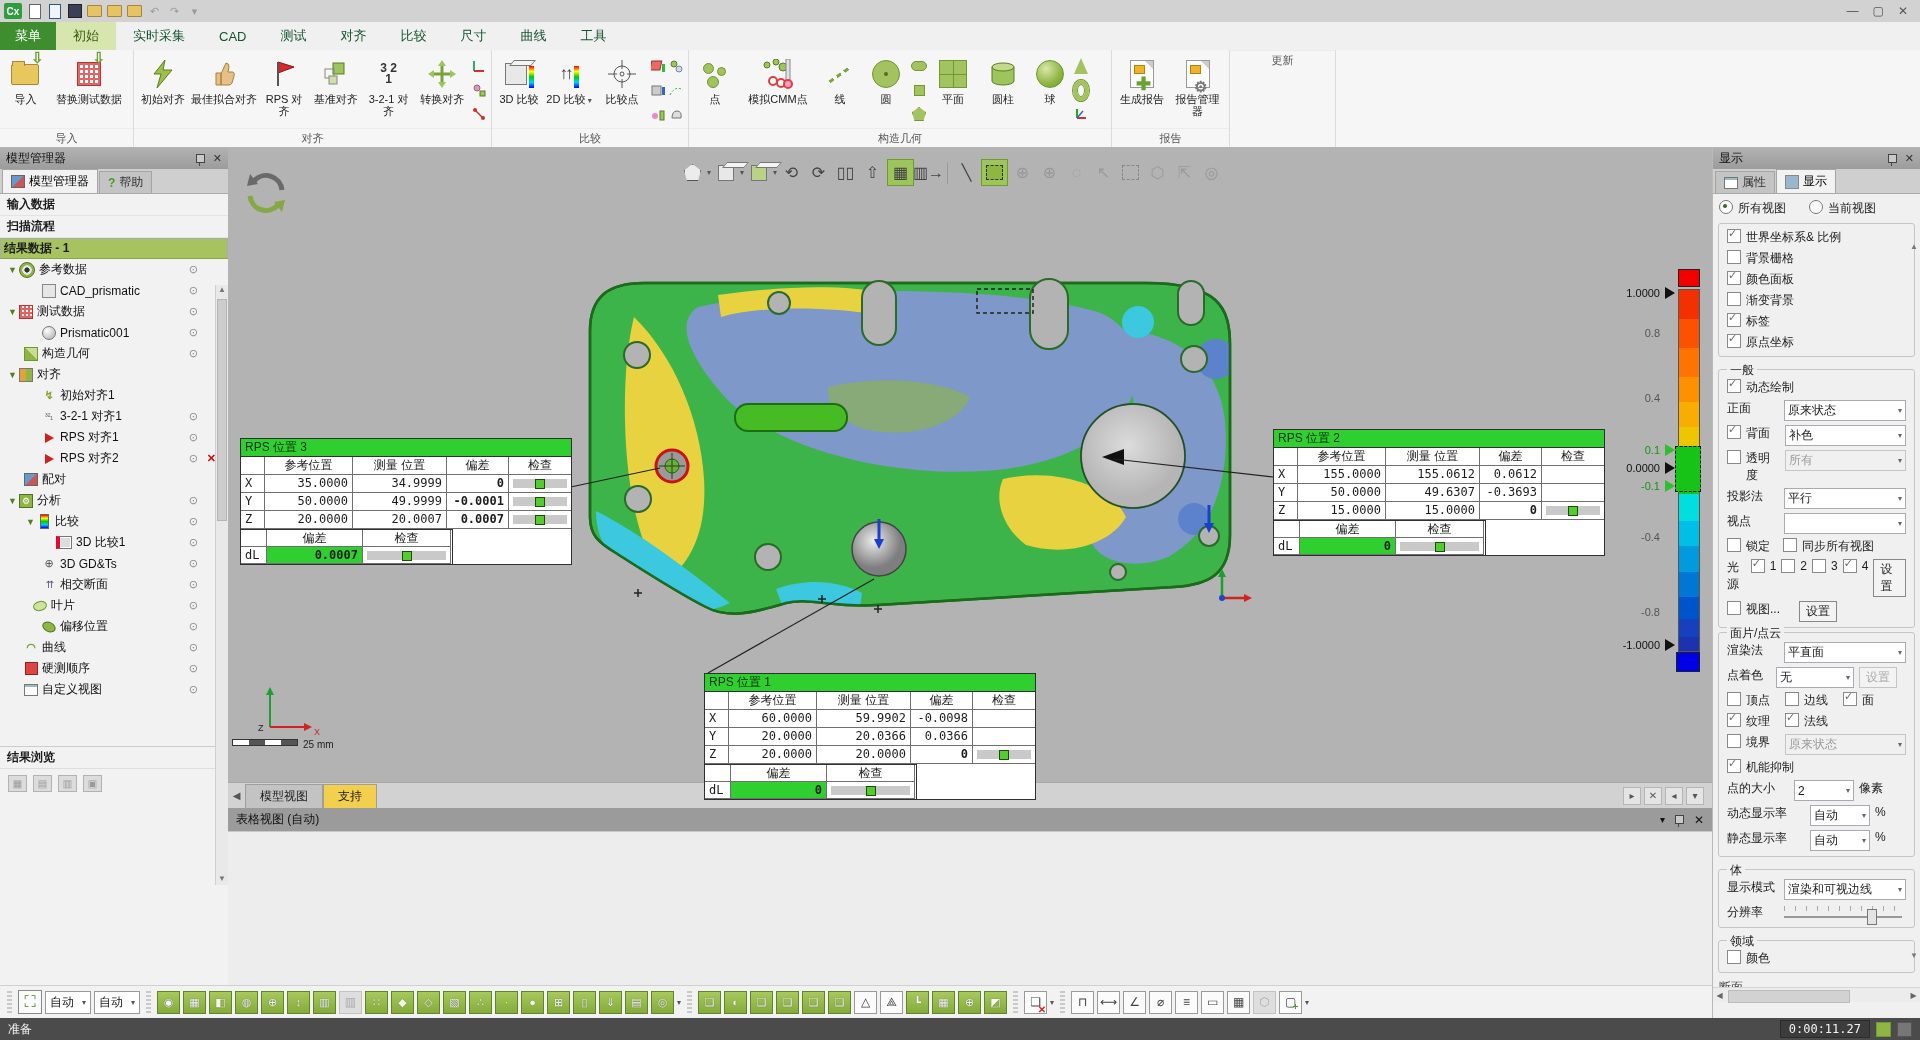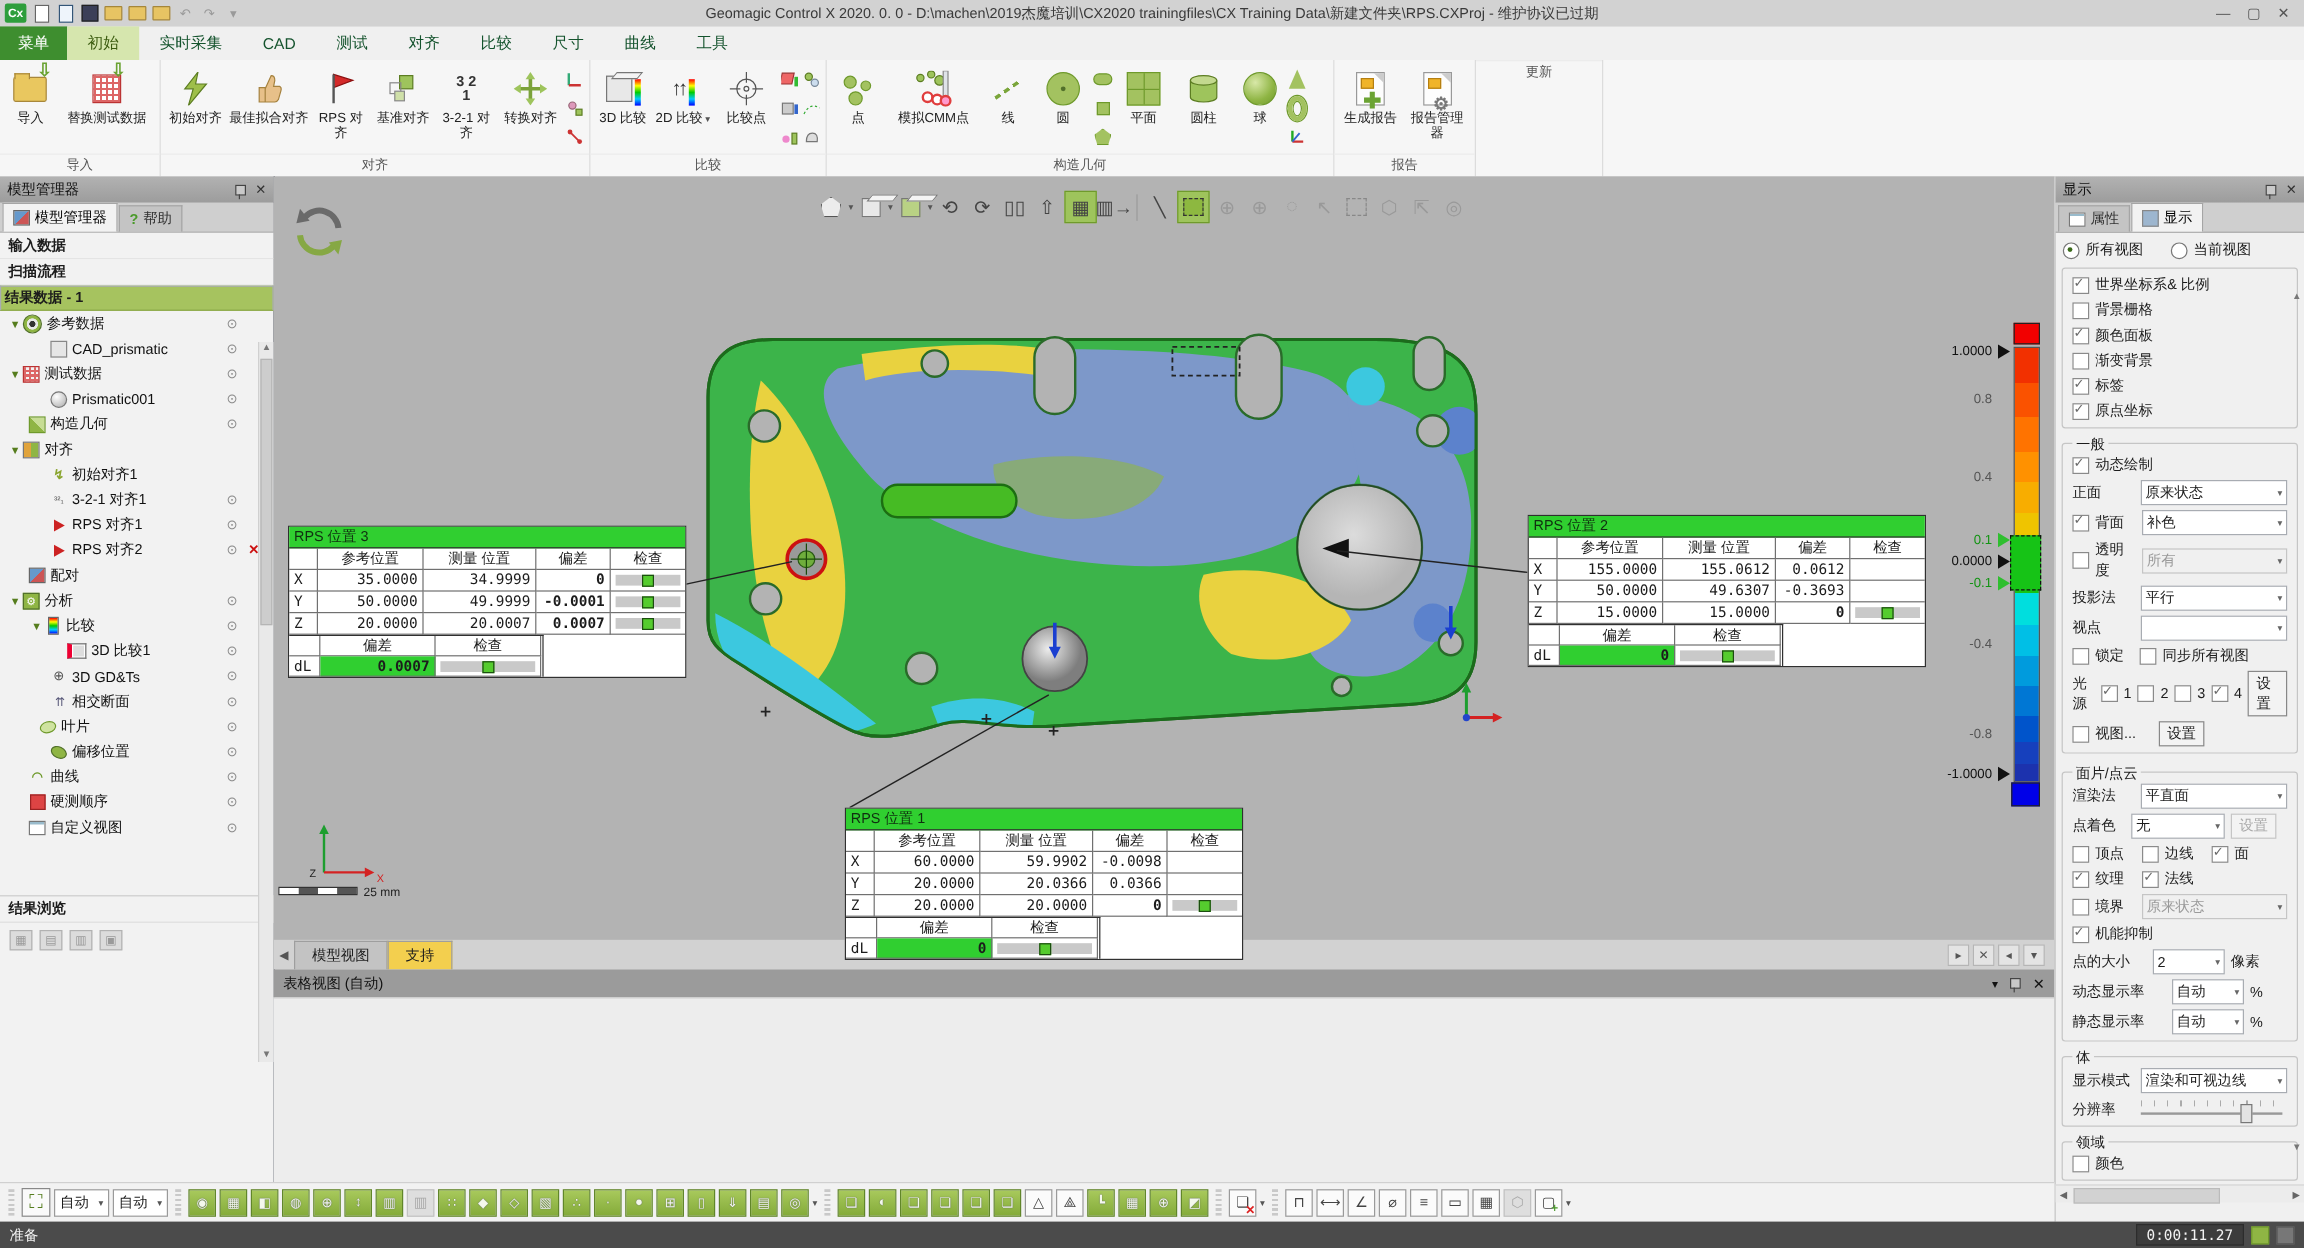"Geomagic Control X 2020. 0." div.title-text { html: <div>Geomagic Control X 2020. 0. 0 - D:\machen\2019杰魔培训\CX2020 trainingfiles\CX Training Data\新建文件夹\RPS.CXProj - 维护协议已过期</div> -> none }
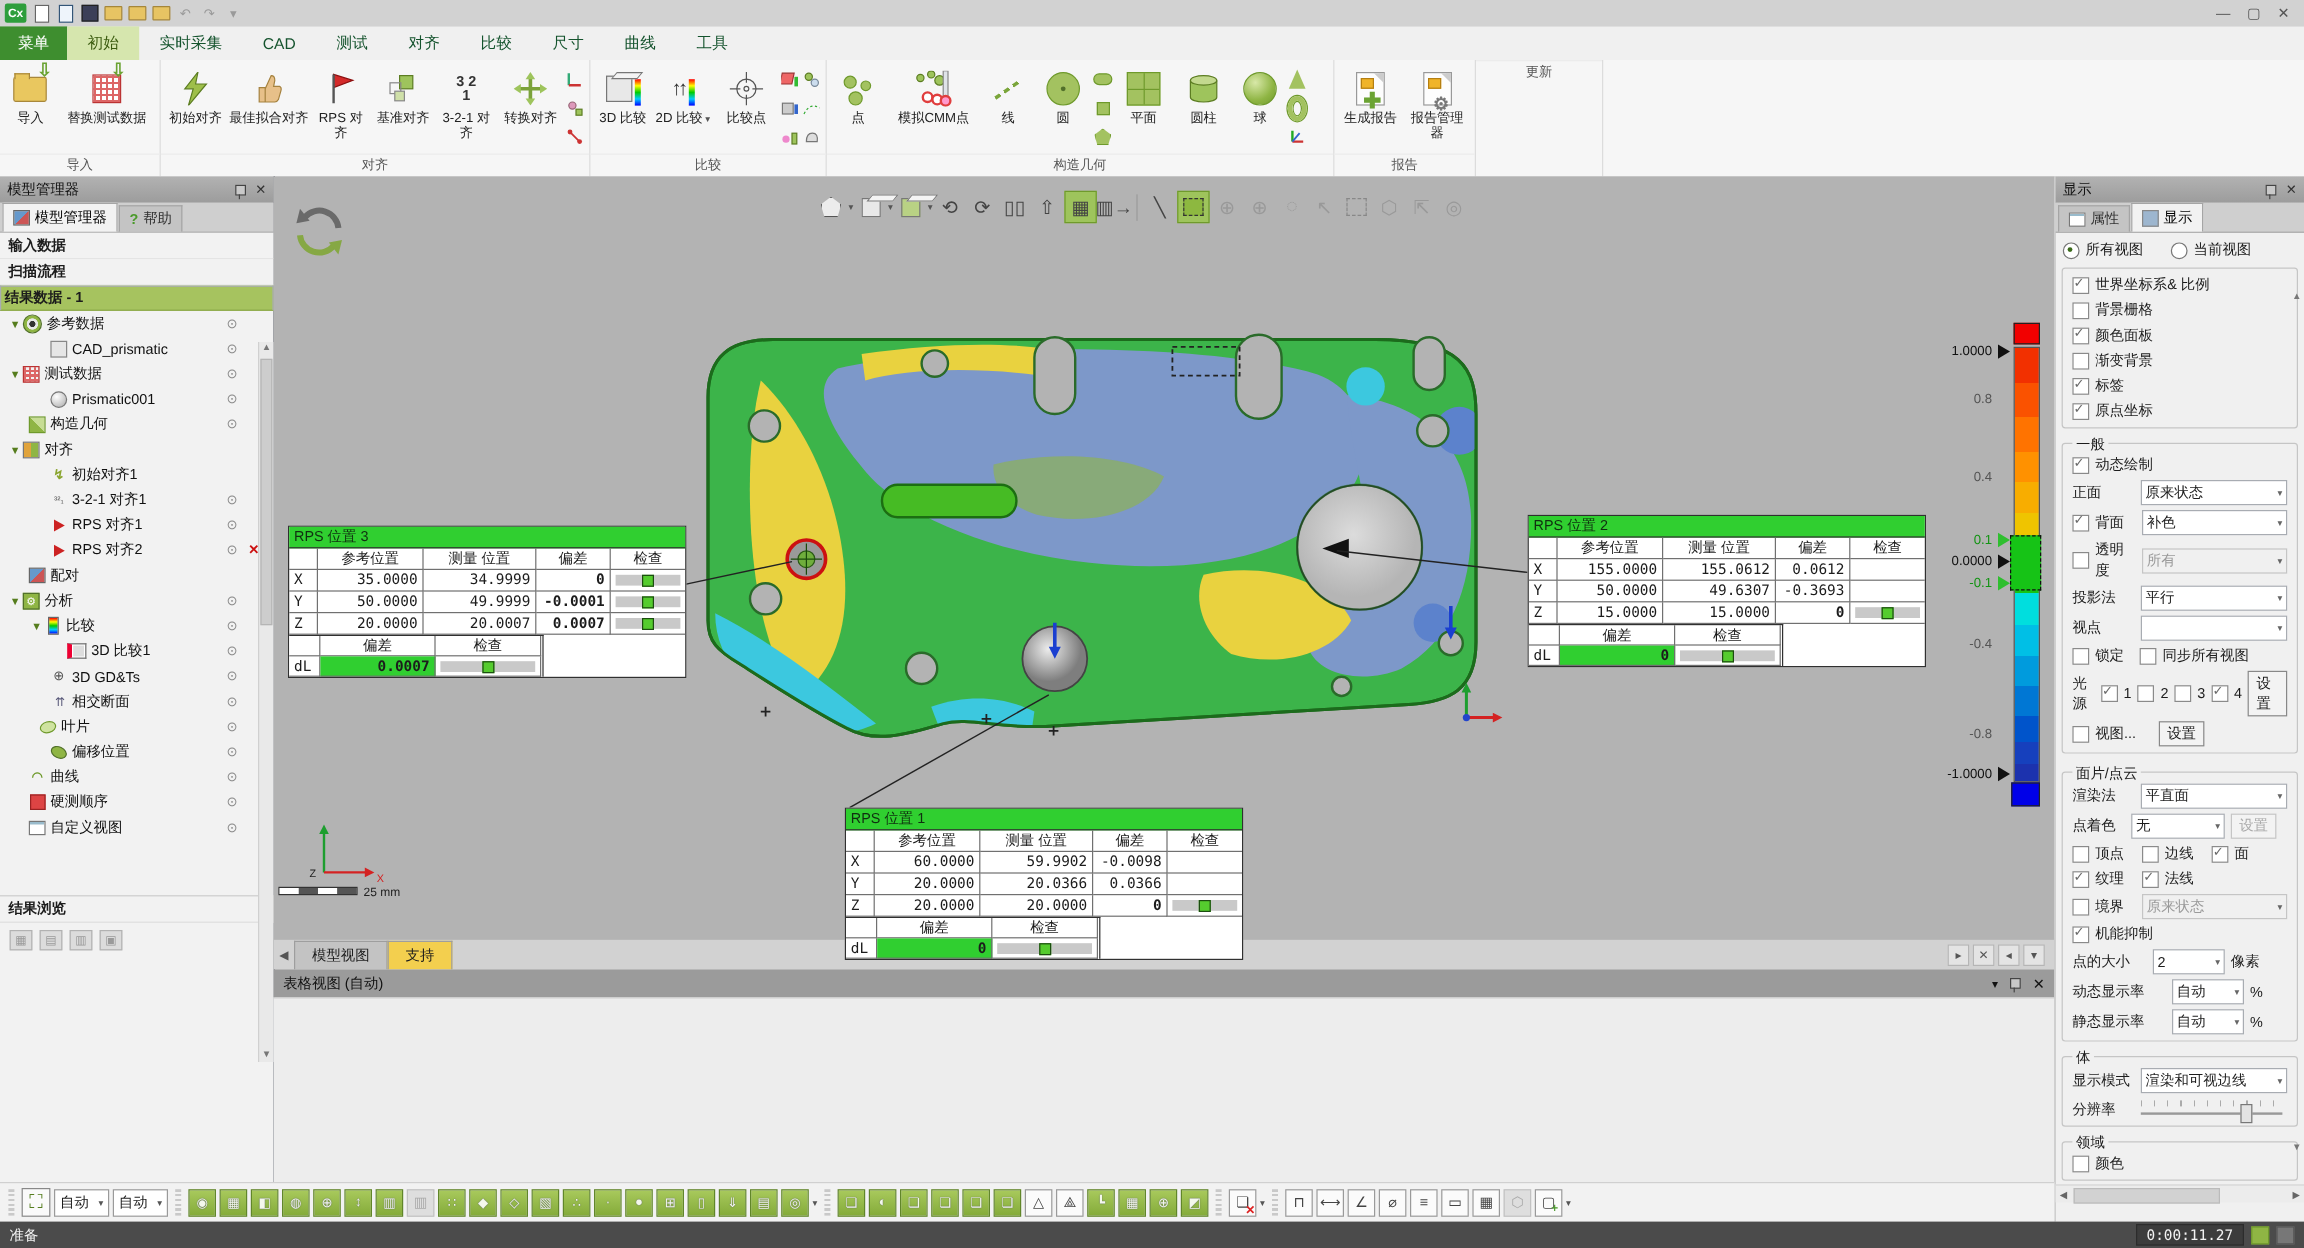"所有视图" .row { align-items: center -> flex-start }
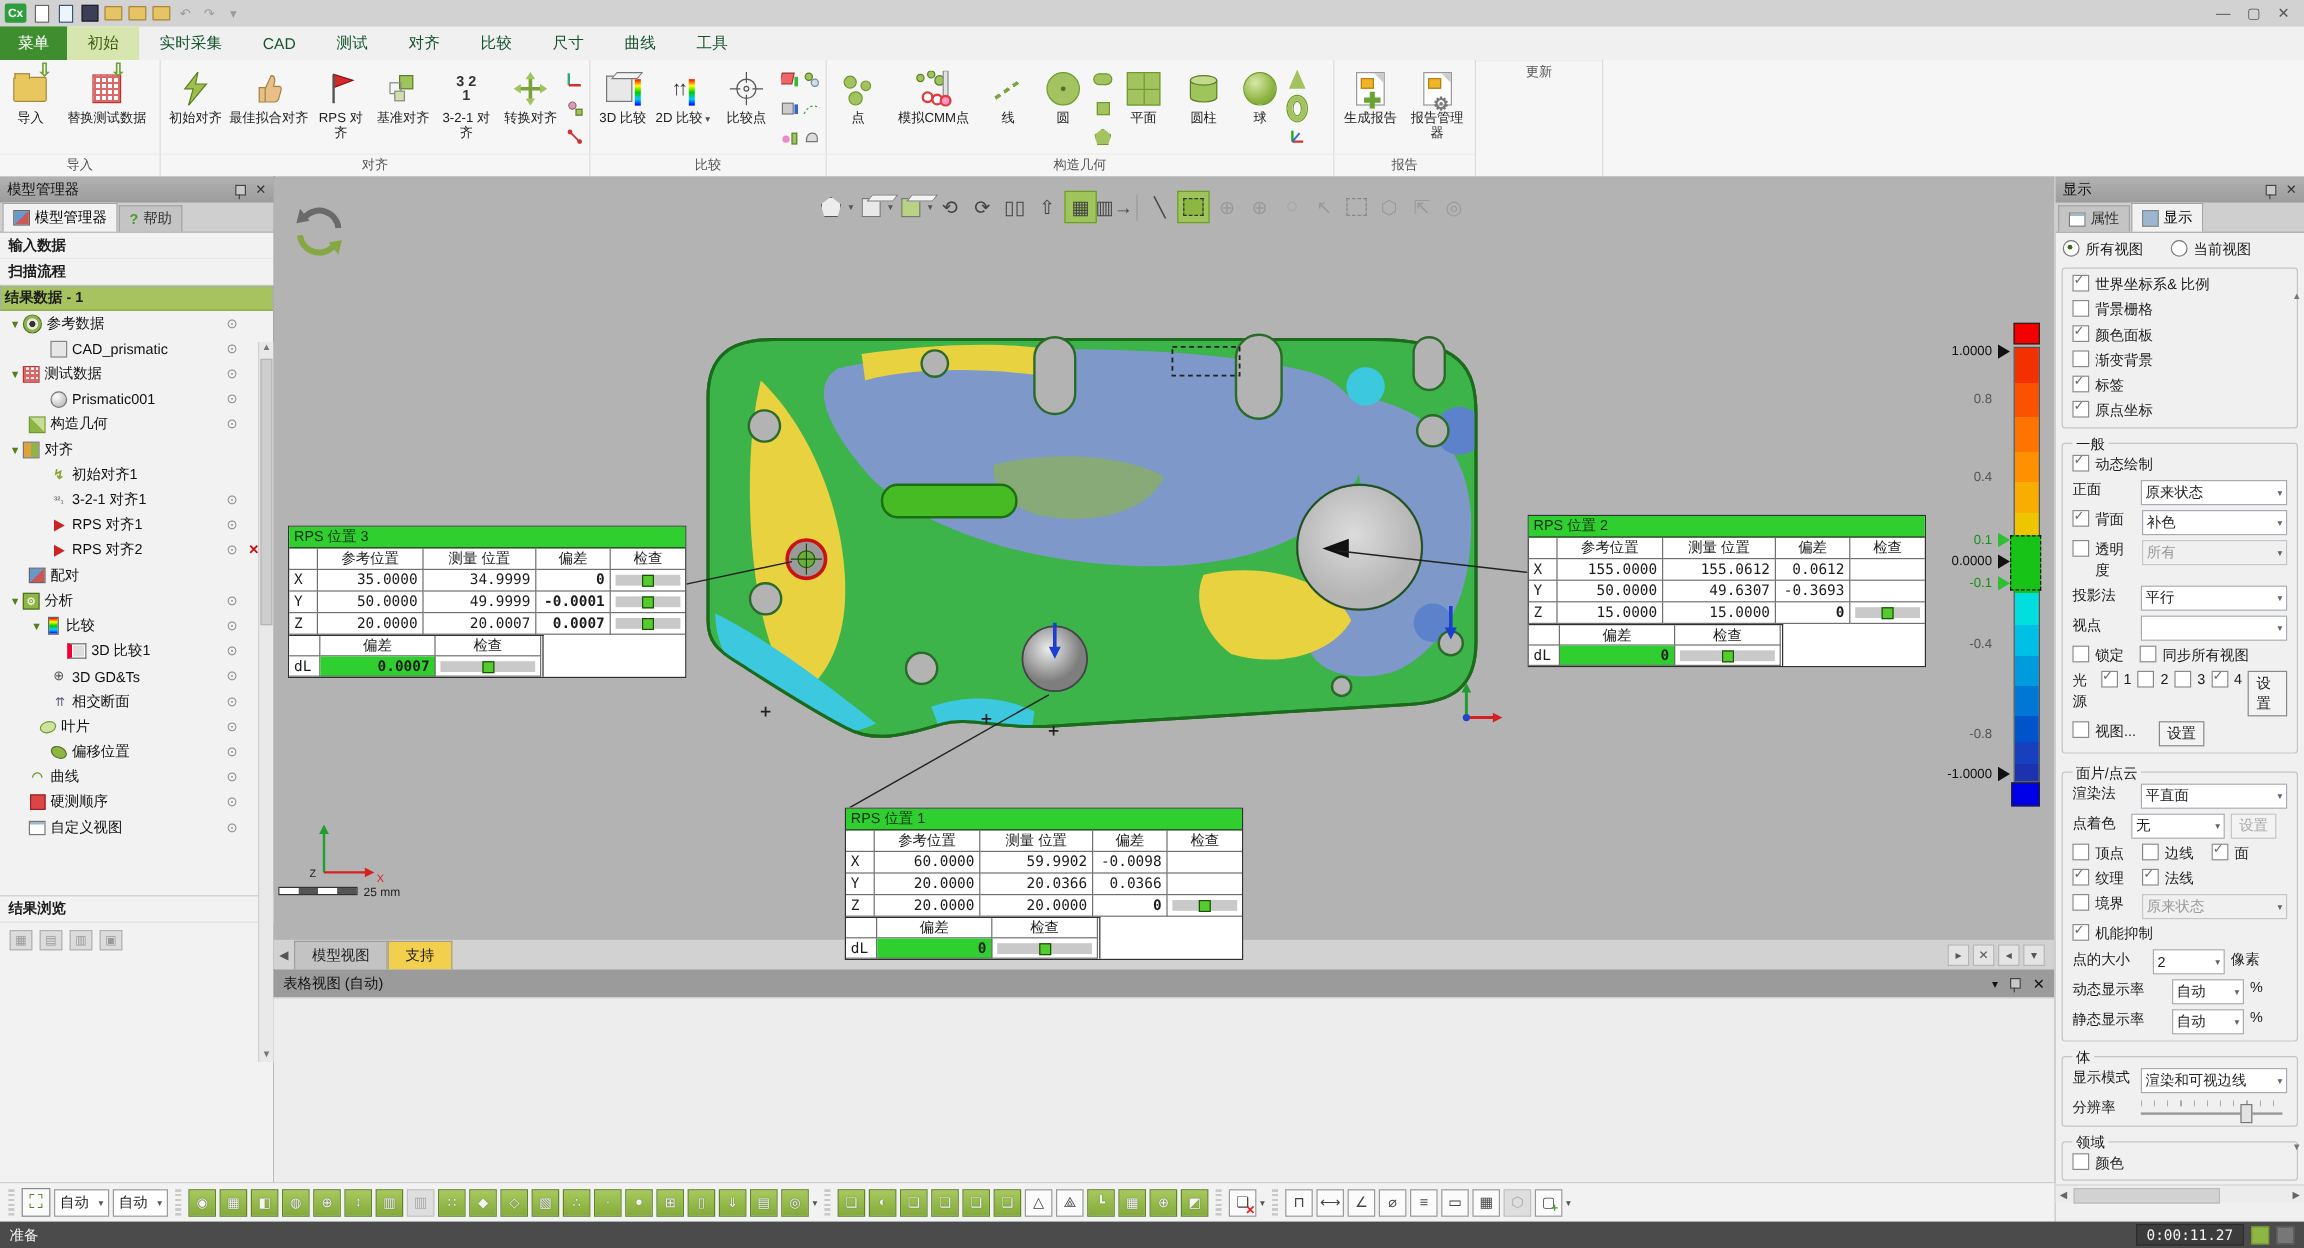"面片/点云" div.gbox { margin-top: 15px -> 4px }
